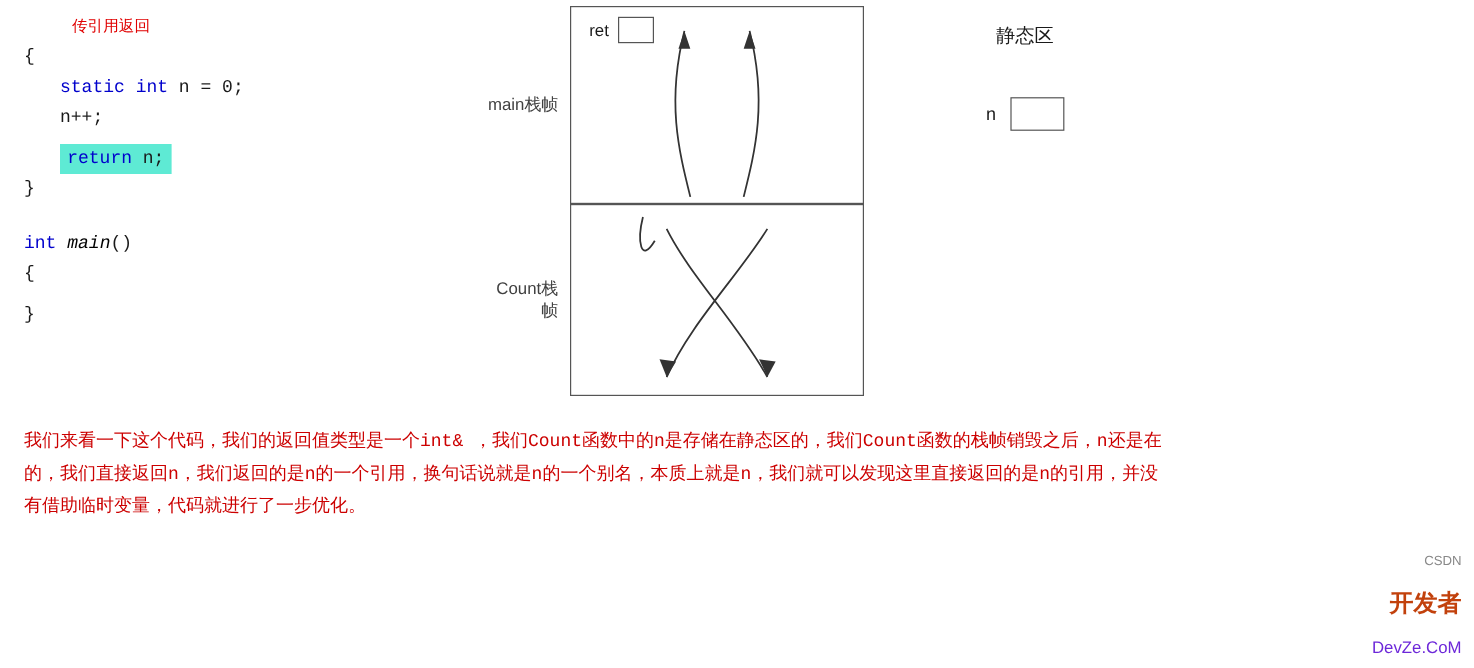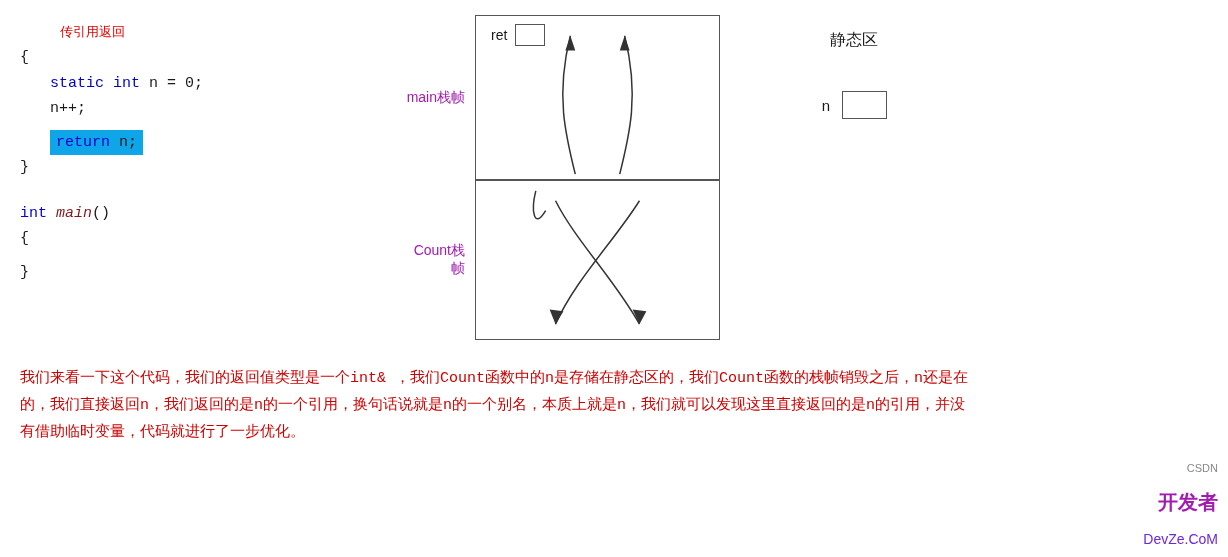"传引用返回" .main-container { padding: 10px 20px -> 0 20px }
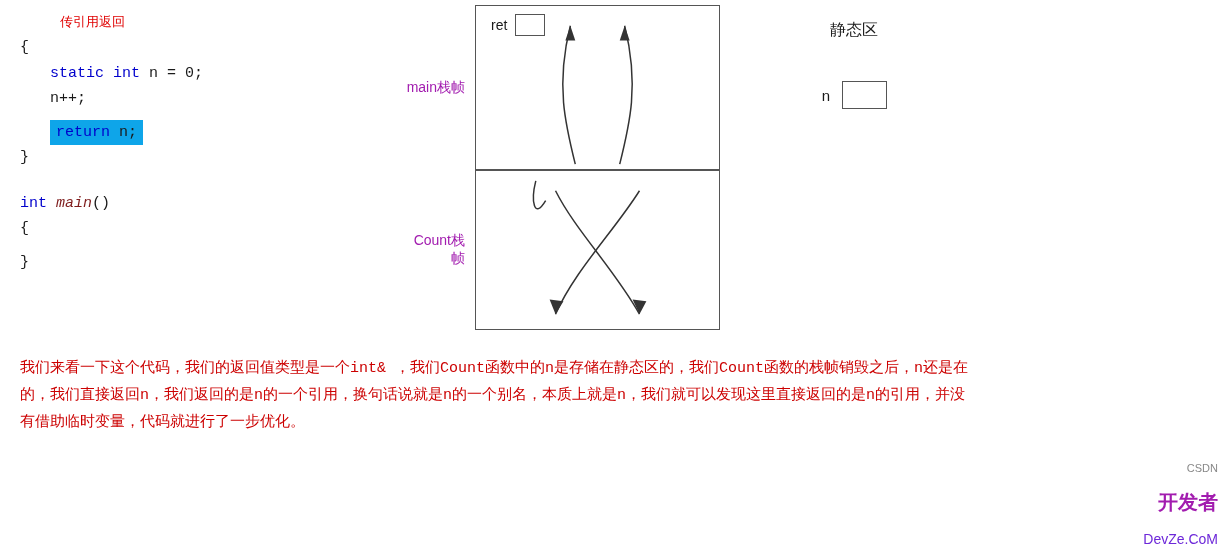"main栈帧" .frame-label { color: #a21caf -> #404040 }
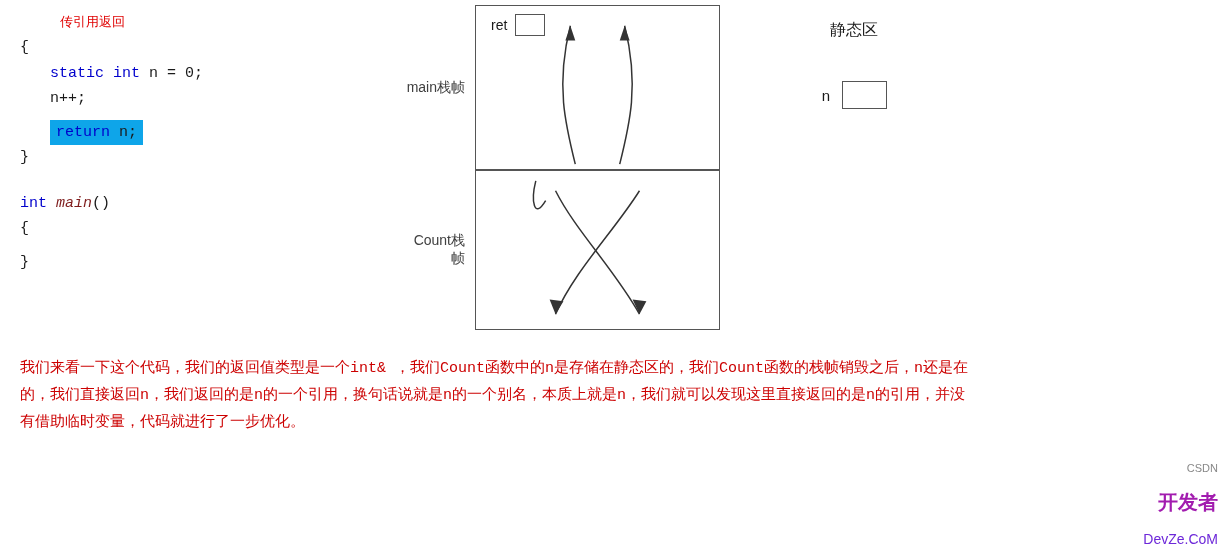"return n;" .return-n-line { background: #0ea5e9 -> #5eead4 }
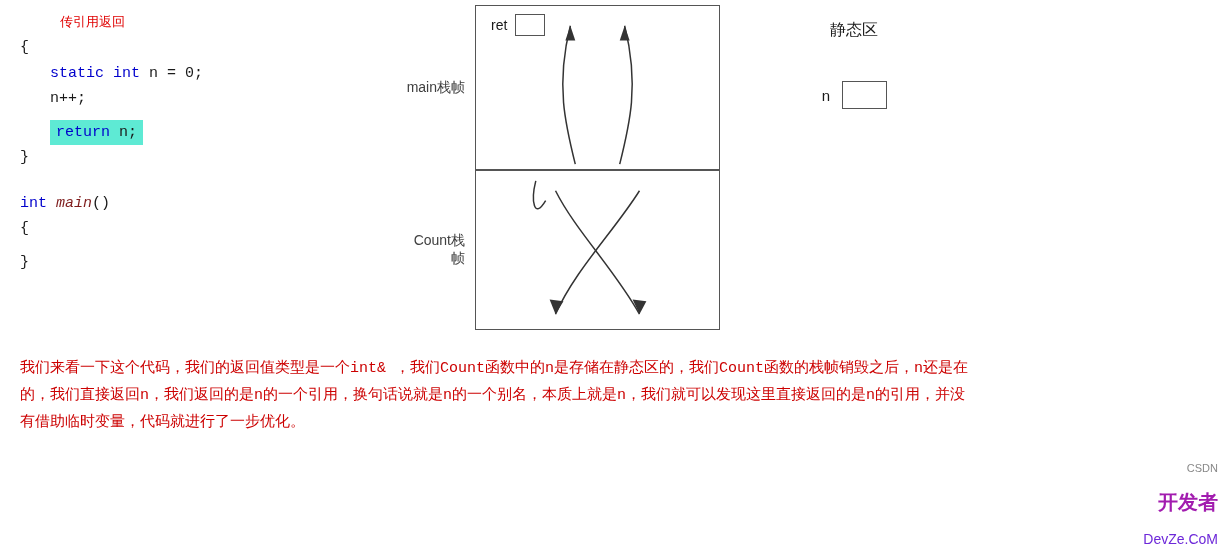"main" .kw-italic { color: #7f1d1d -> #000000 }
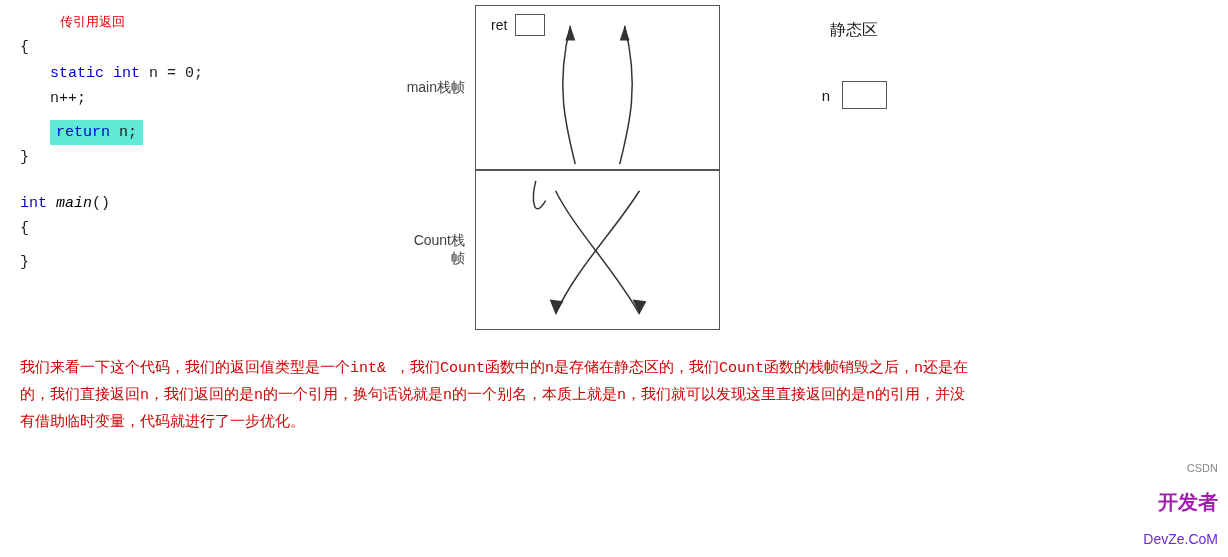"开发者" span { color: #a21caf -> #c2410c }
